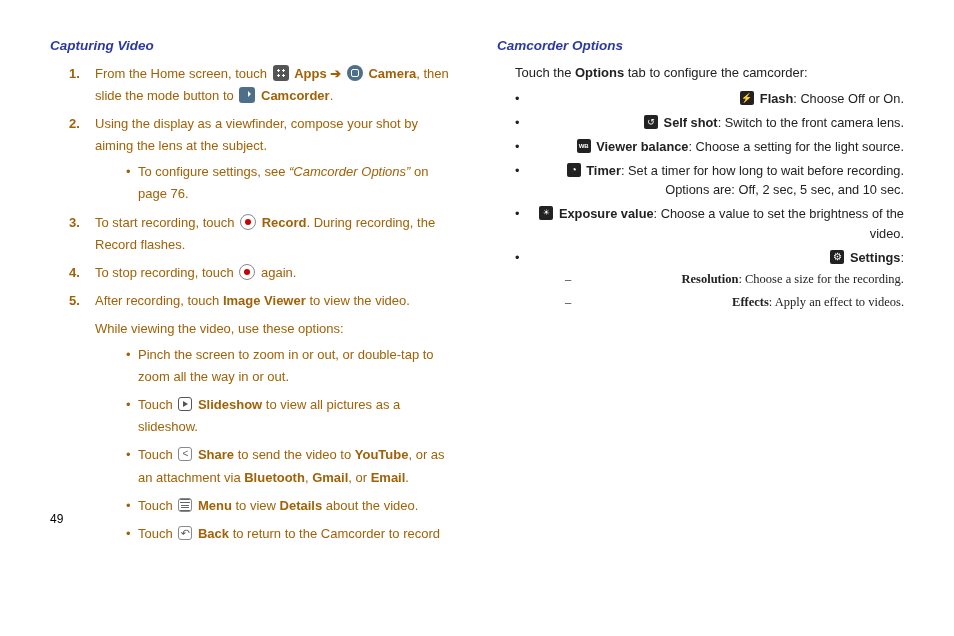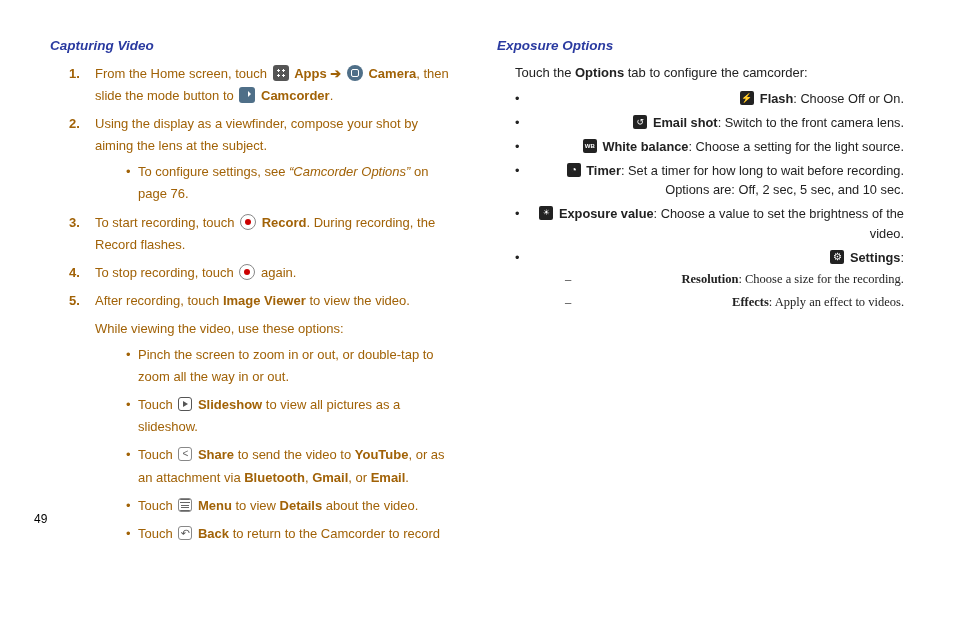"Exposure Options" div.section-title { text: Exposure -> Camcorder }
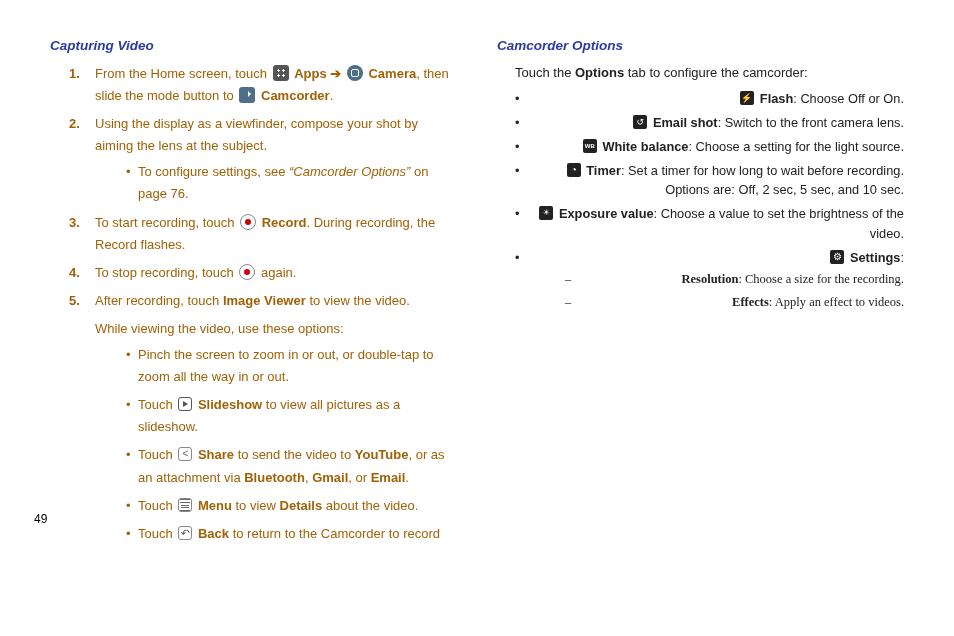"Email shot" b { text: Email -> Self }
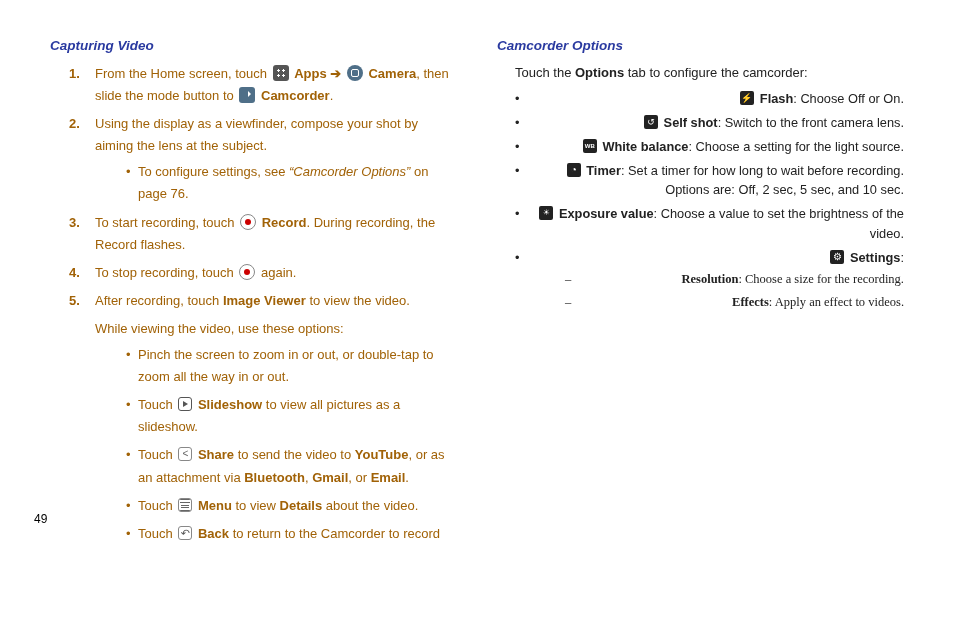"White balance" b { text: White -> Viewer }
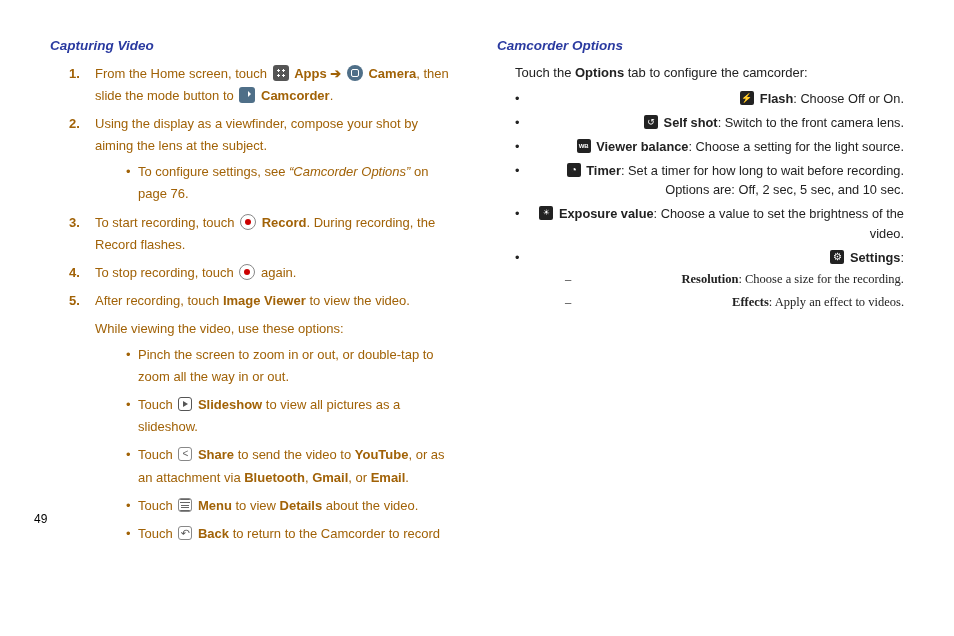"49" .page-number { left: 34px -> 50px }
